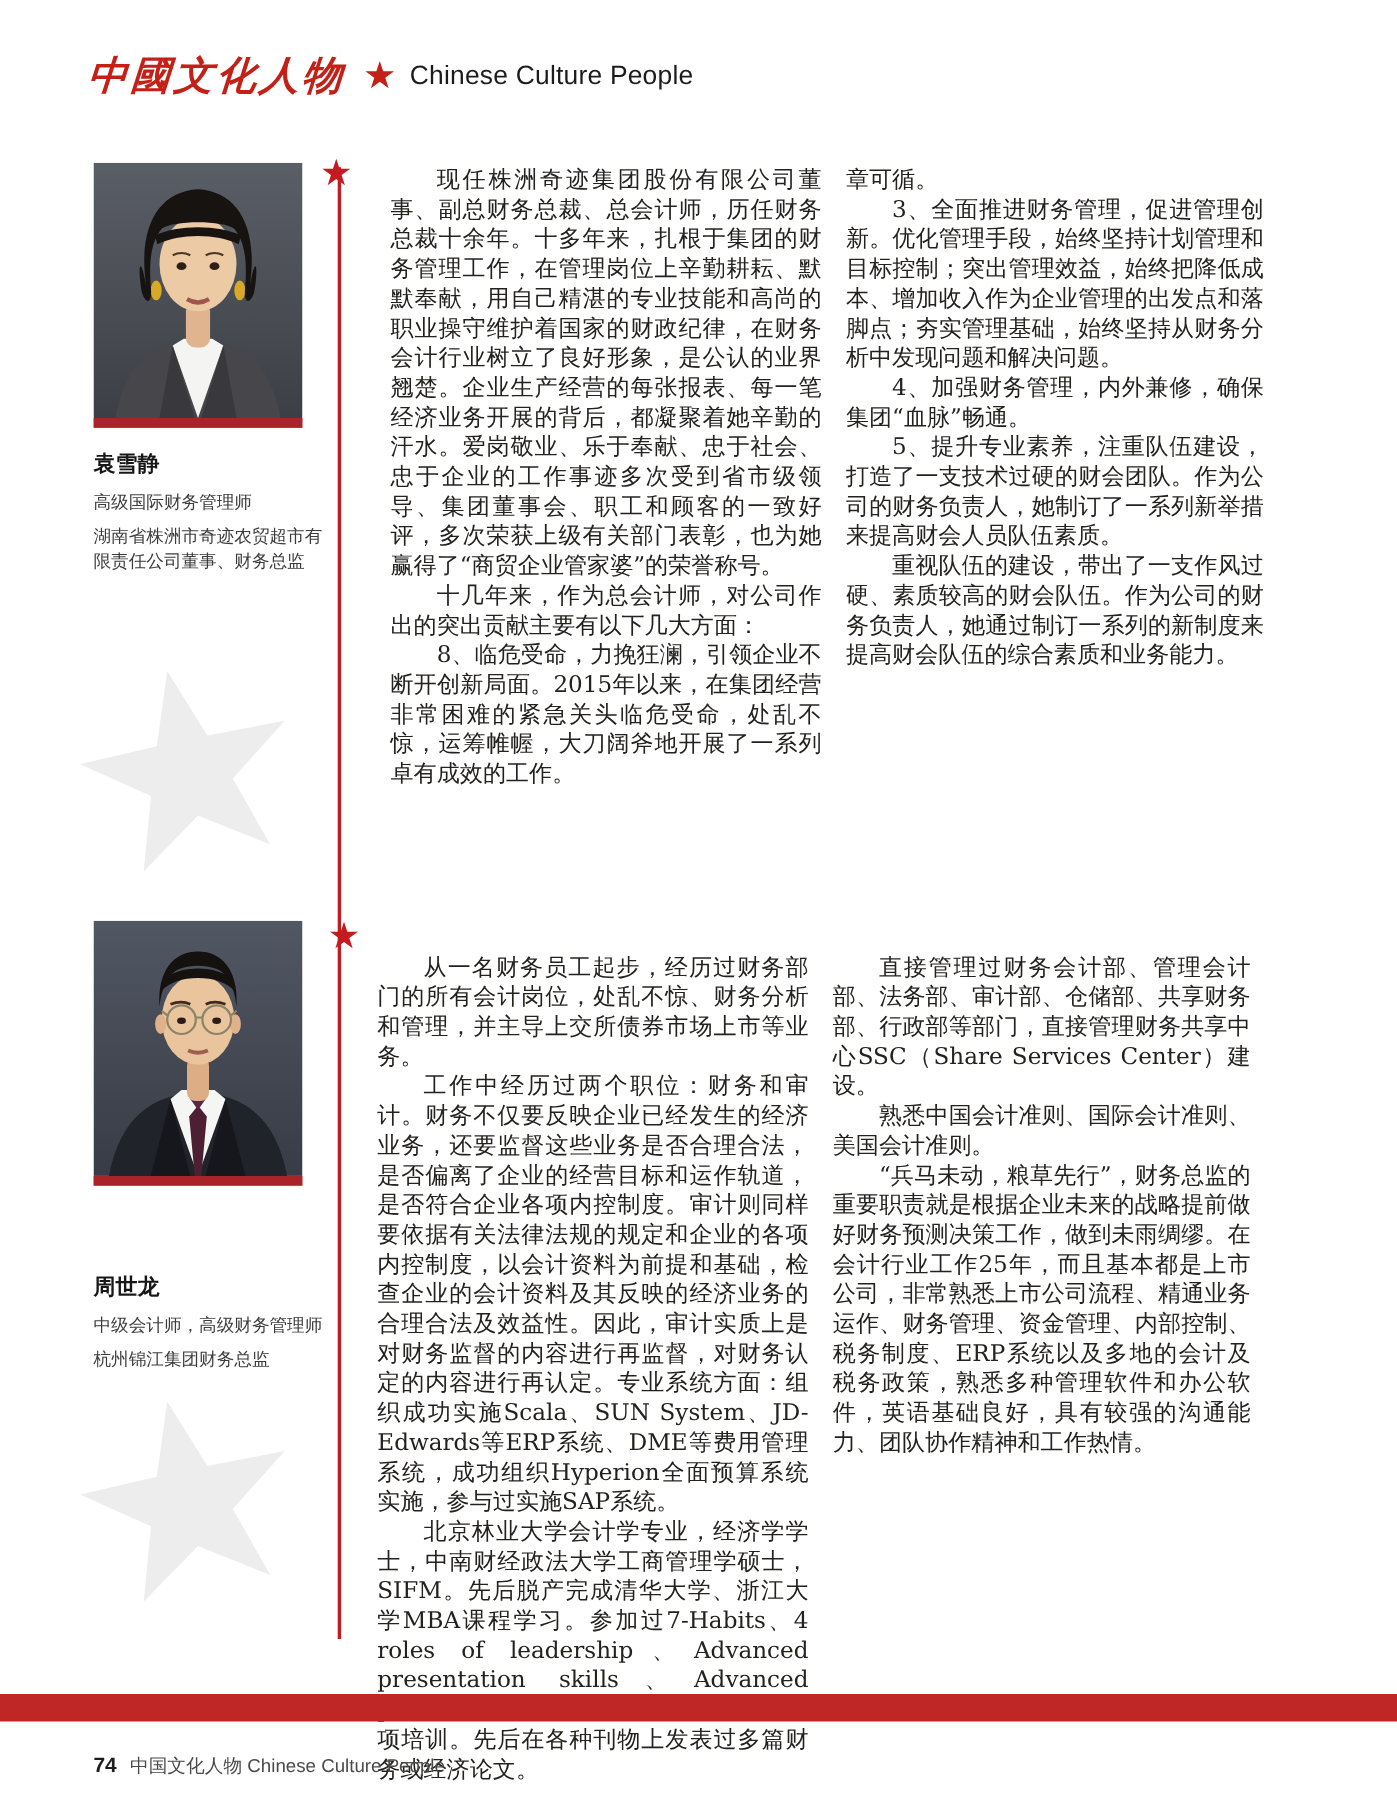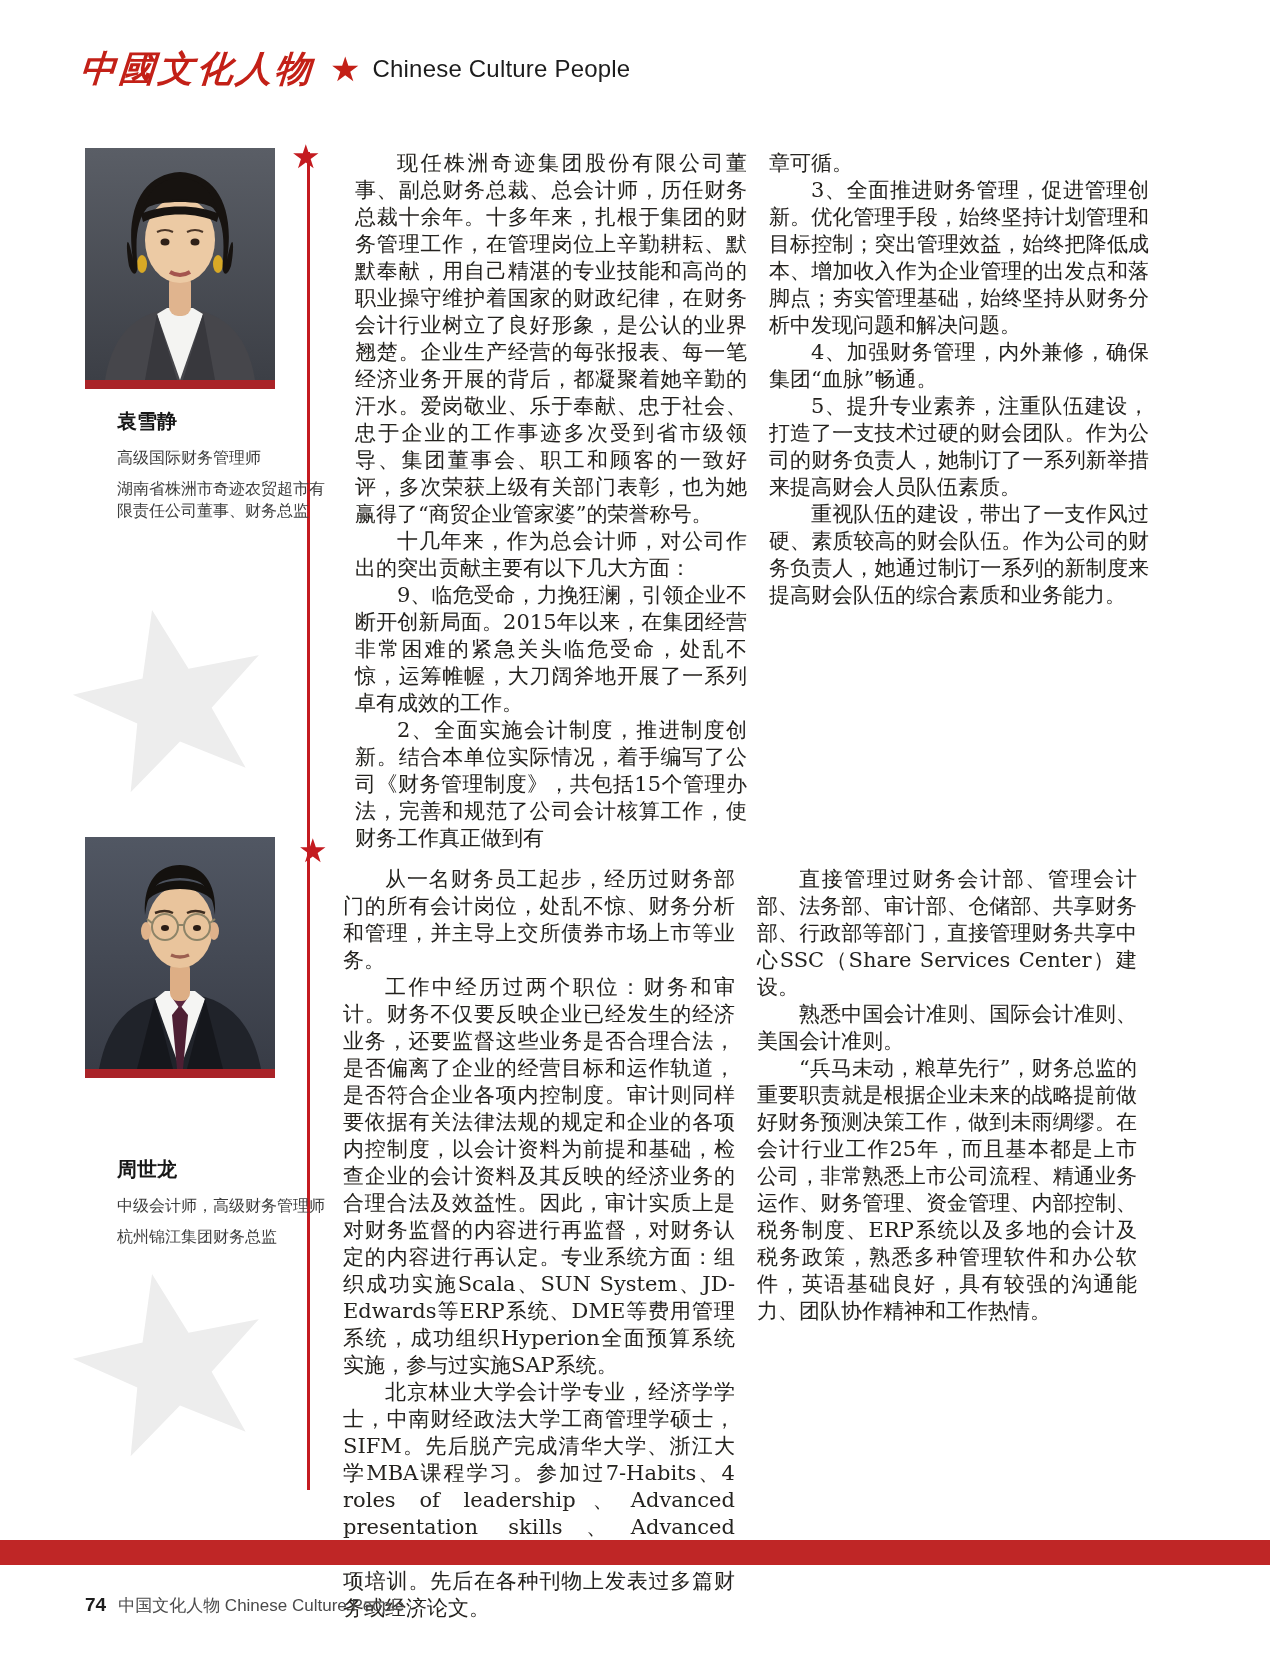"袁雪静" .caption { font-family: Liberation Serif, serif -> Liberation Mono, monospace; margin-left: 32px -> none }
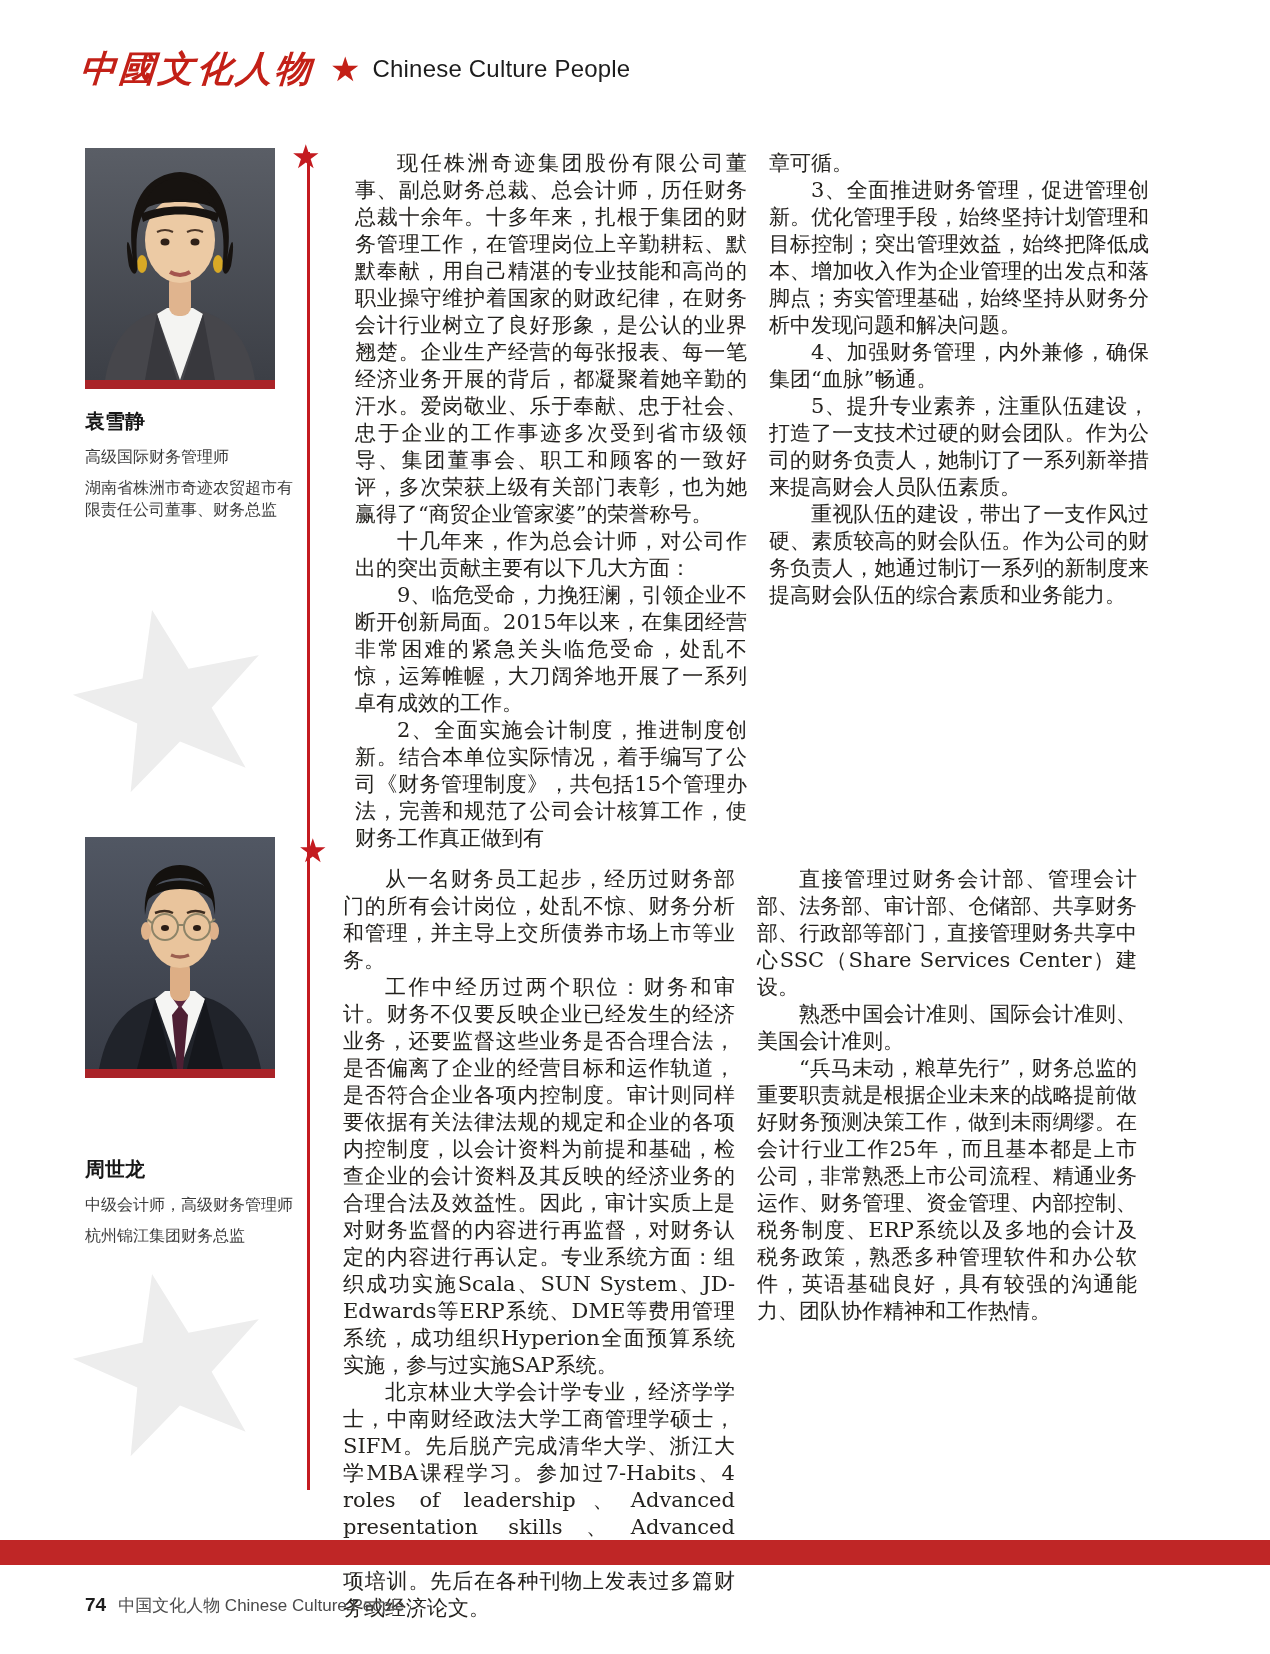"9、临危受命，力挽狂澜，引领企业不断开创新局面。2015年以来，在集团经营非常困" p.indent { text: 9 -> 8 }
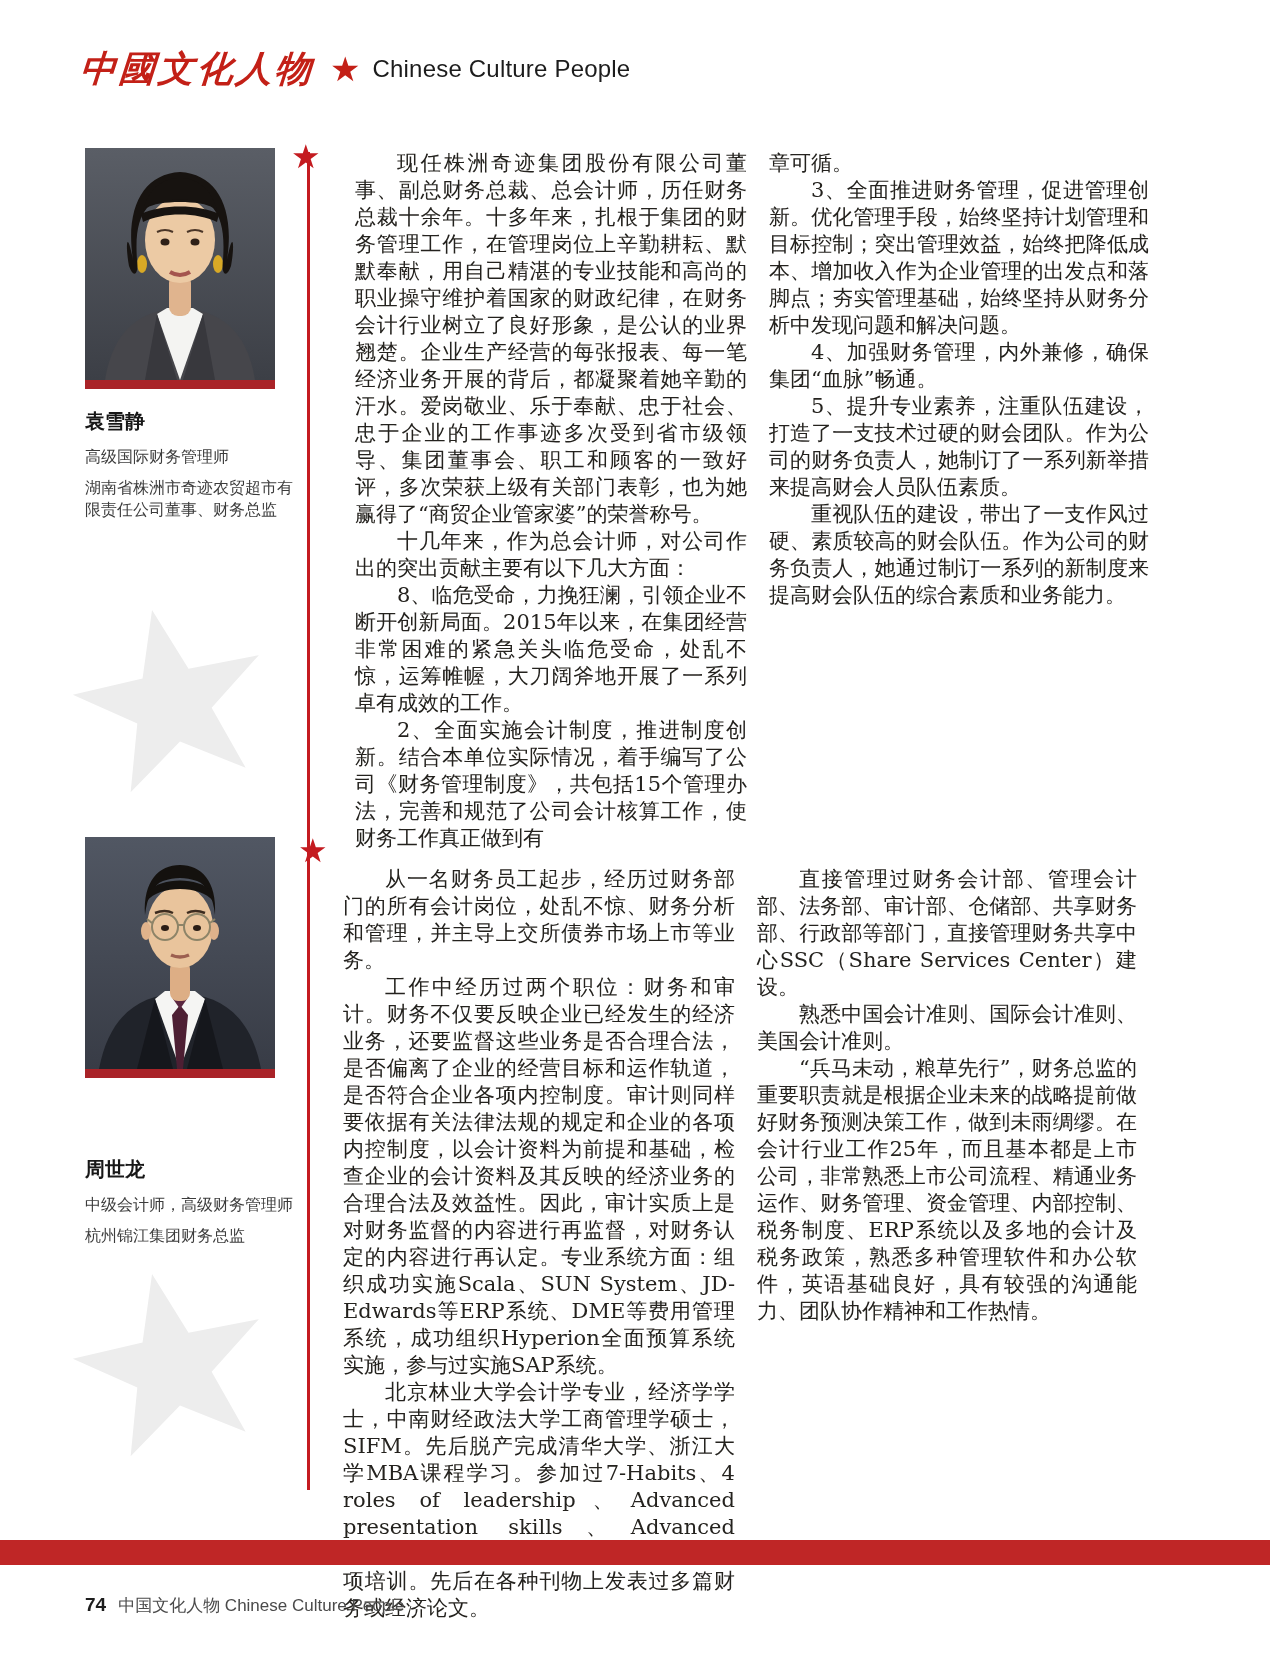"2、全面实施会计制度，推进制度创新。结合本单位实际情况，着手编写了公司《财务管理" p.indent { html: <p>2、全面实施会计制度，推进制度创新。结合本单位实际情况，着手编写了公司《财务管理制度》，共包括15个管理办法，完善和规范了公司会计核算工作，使财务工作真正做到有</p> -> none }
